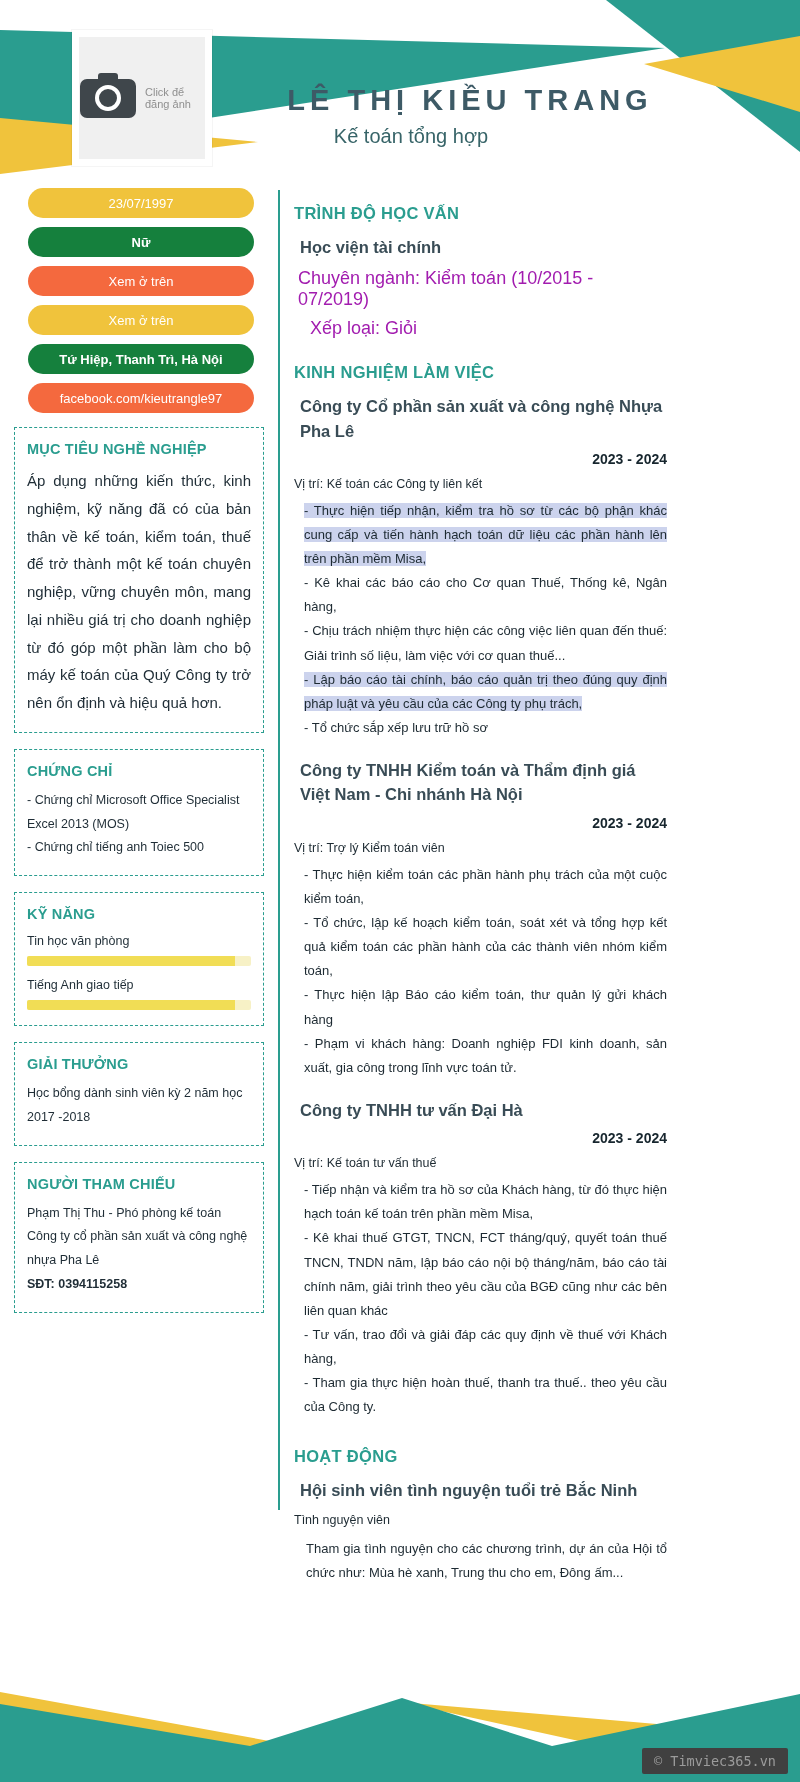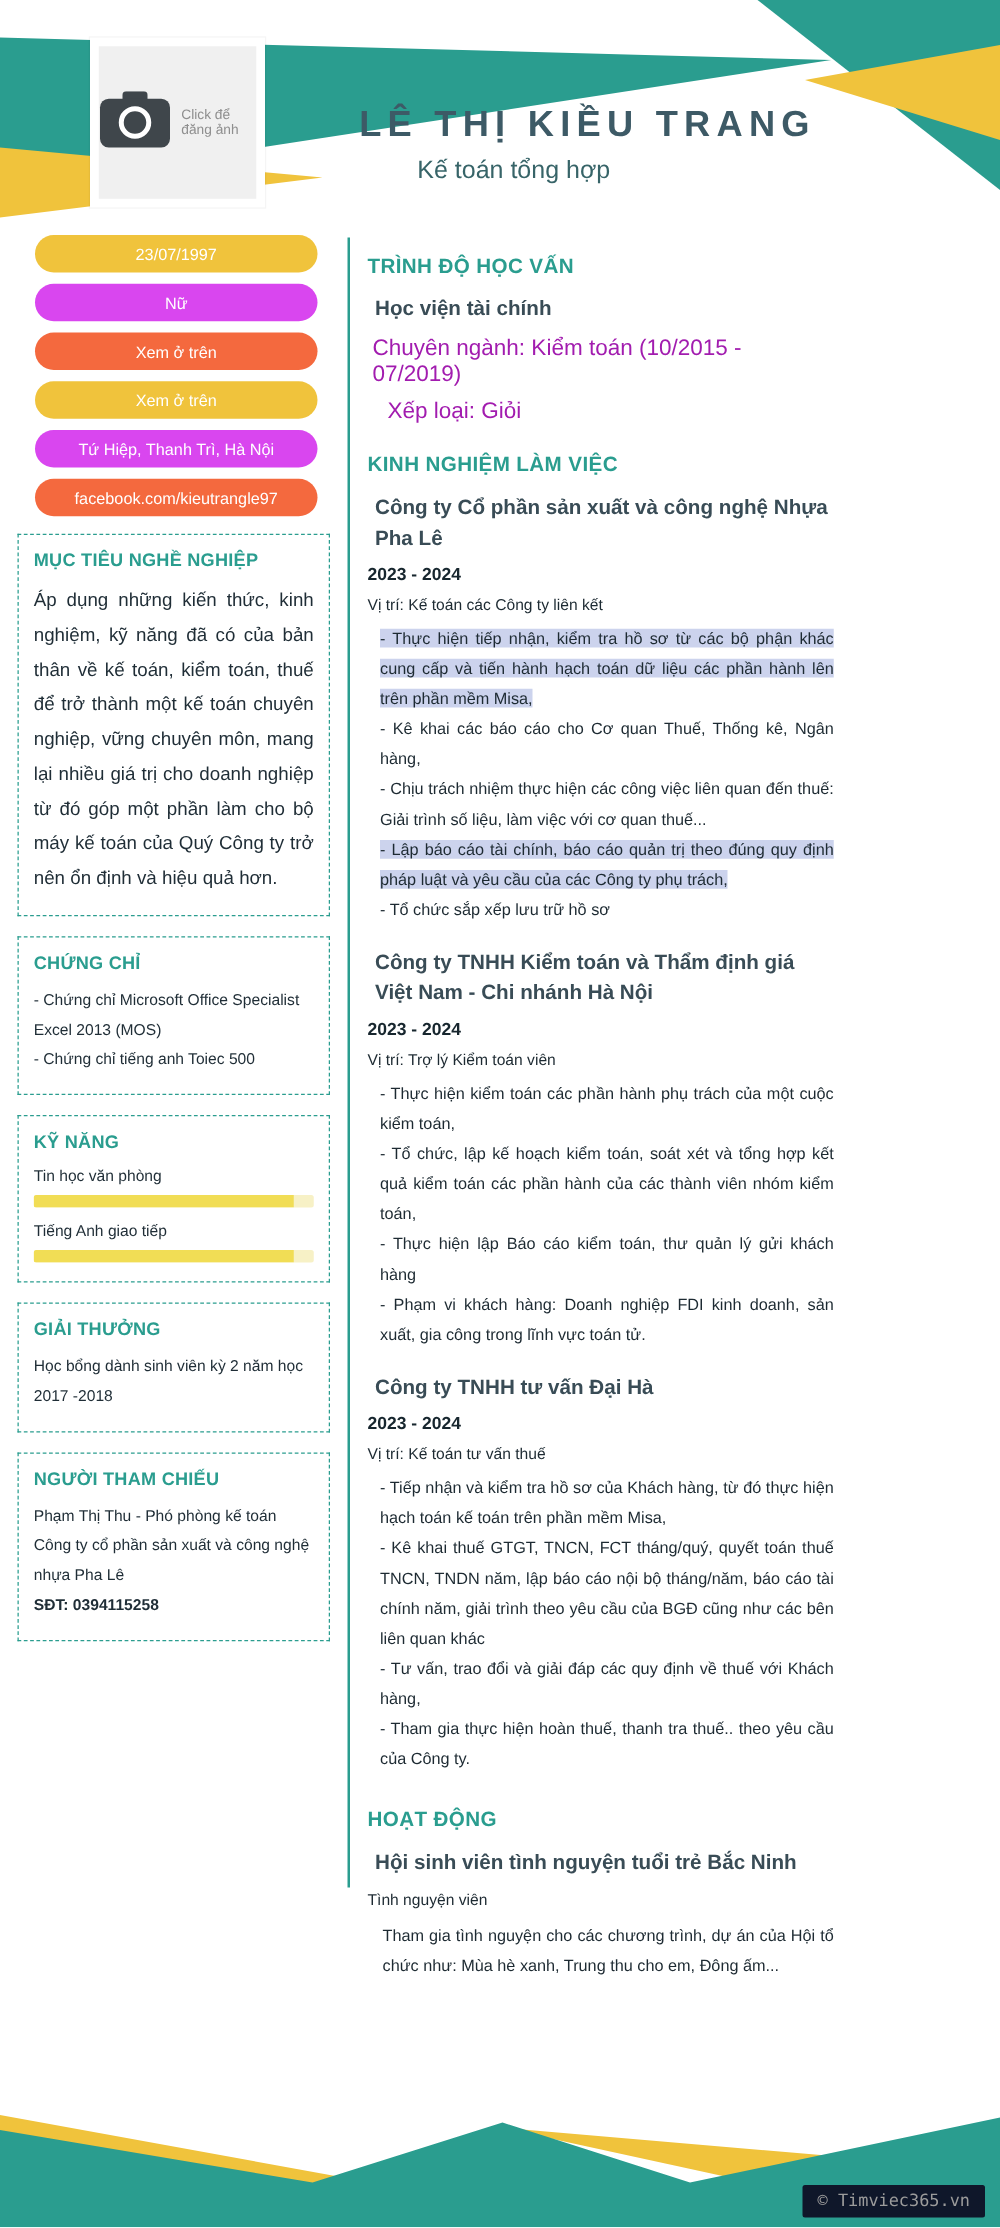"Nữ" .pill.c-dark { background: #d946ef -> #15803d; font-weight: none -> bold }
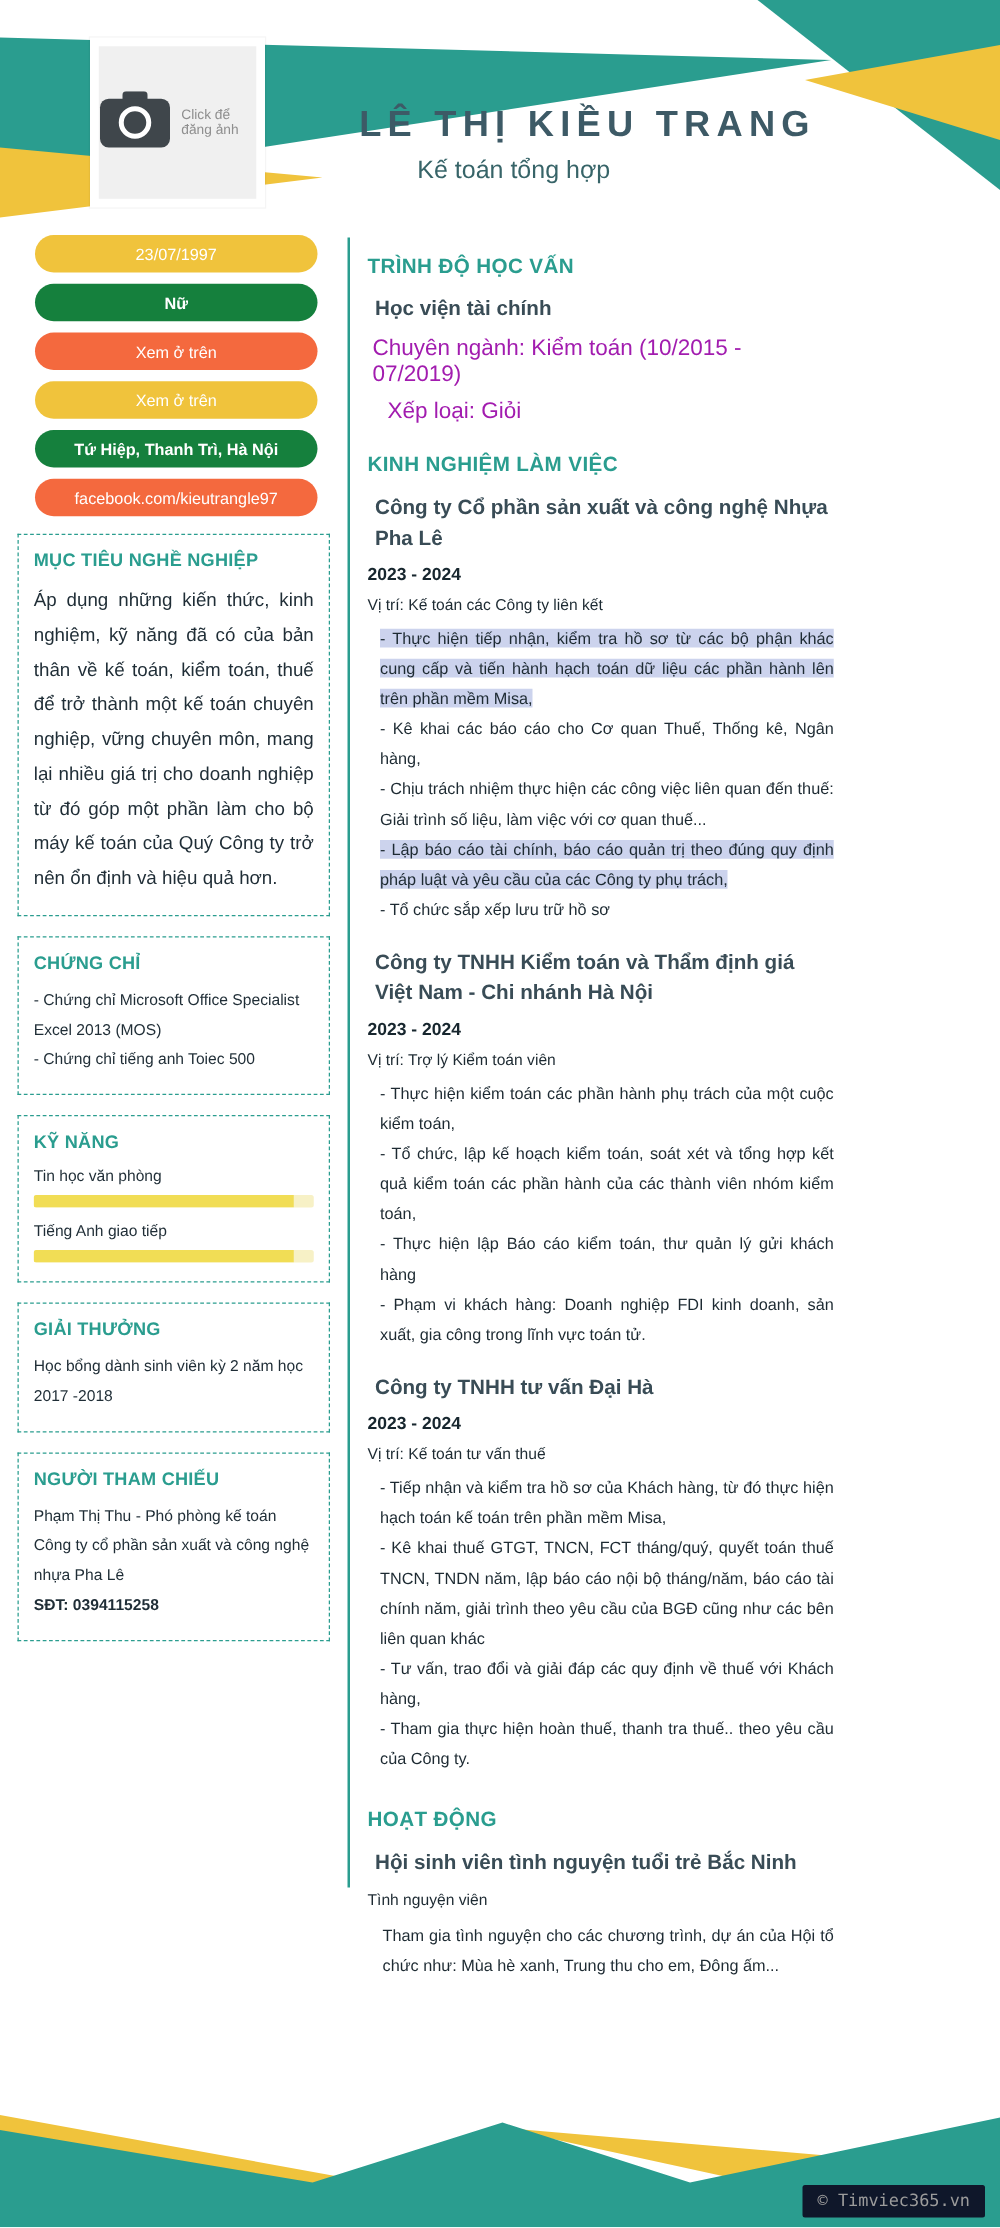"2023 - 2024" .period { text-align: none -> right }
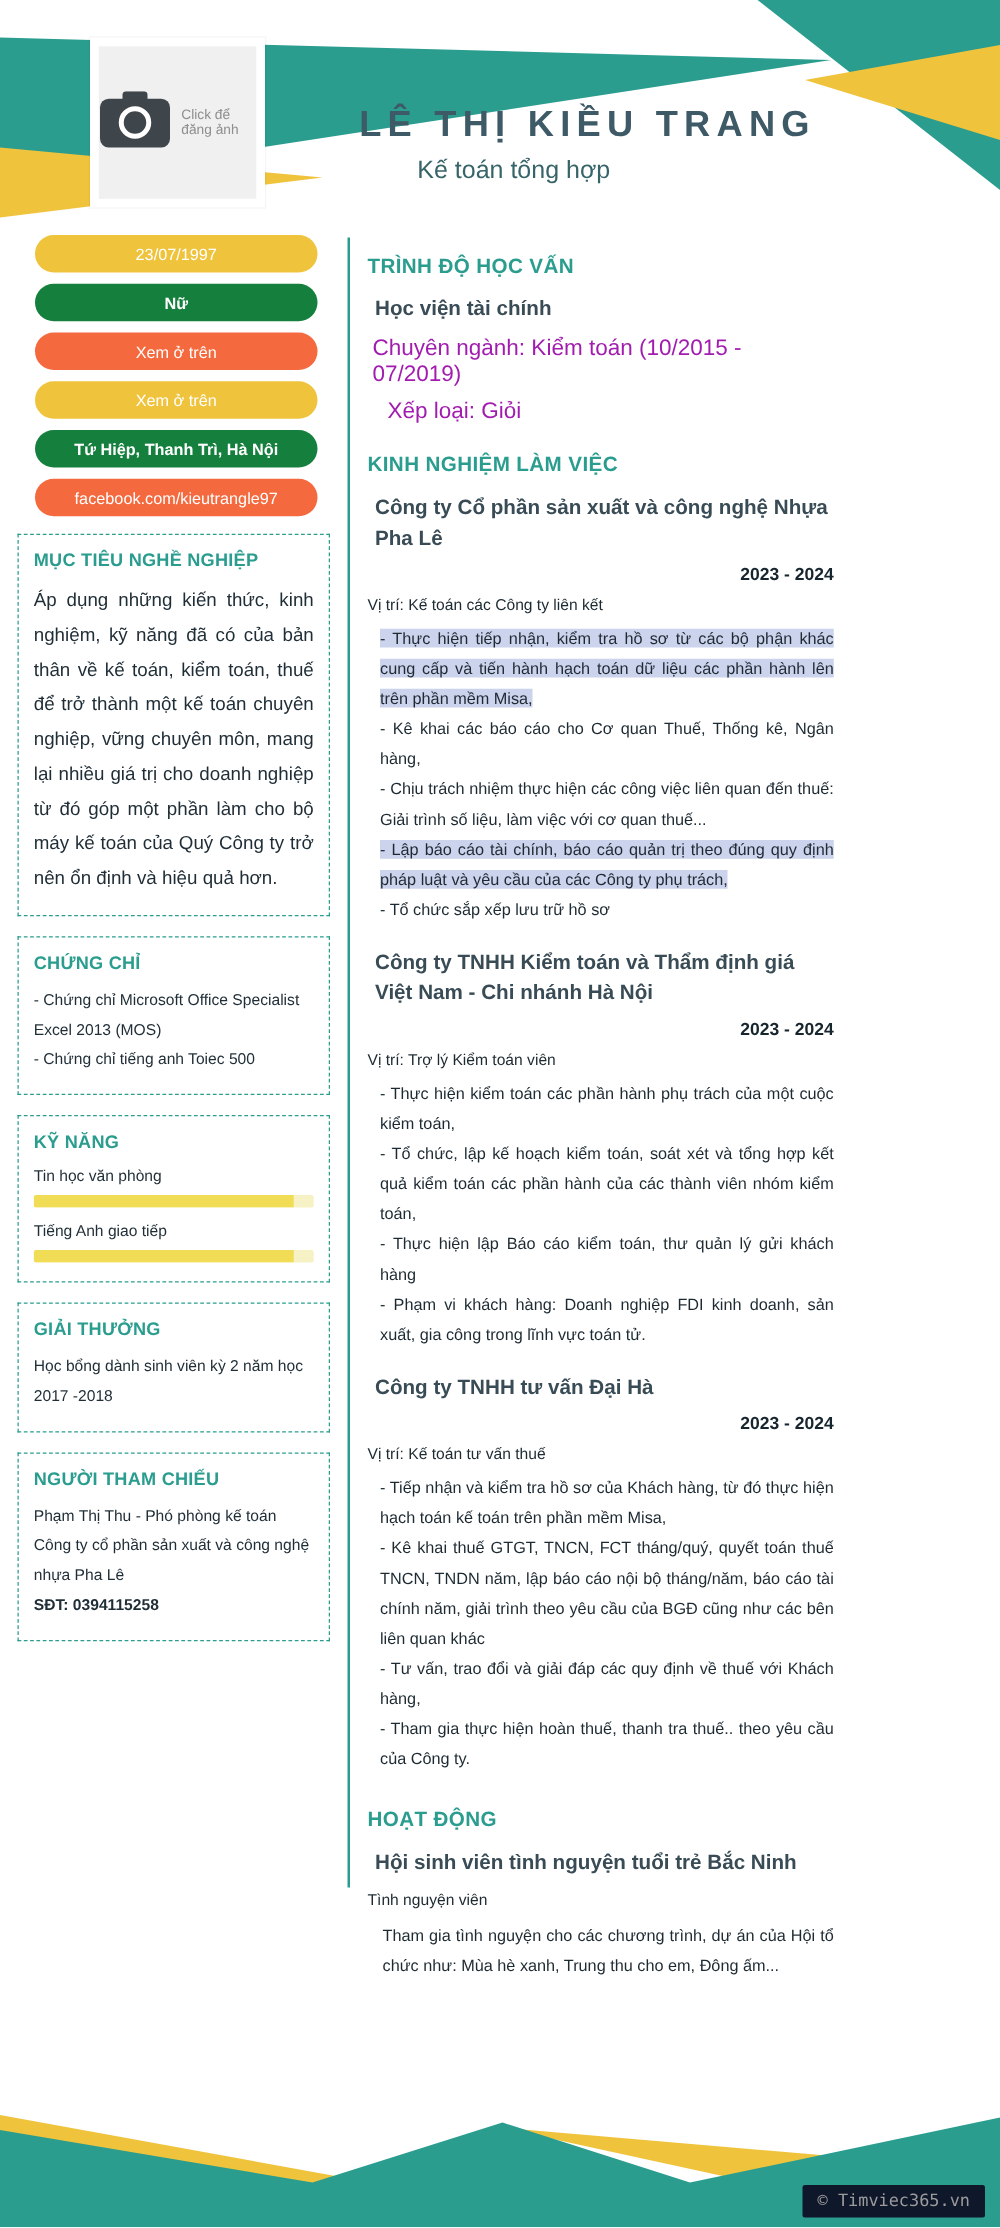"© Timviec365.vn" .watermark { background: #0f172a -> #404040 }
